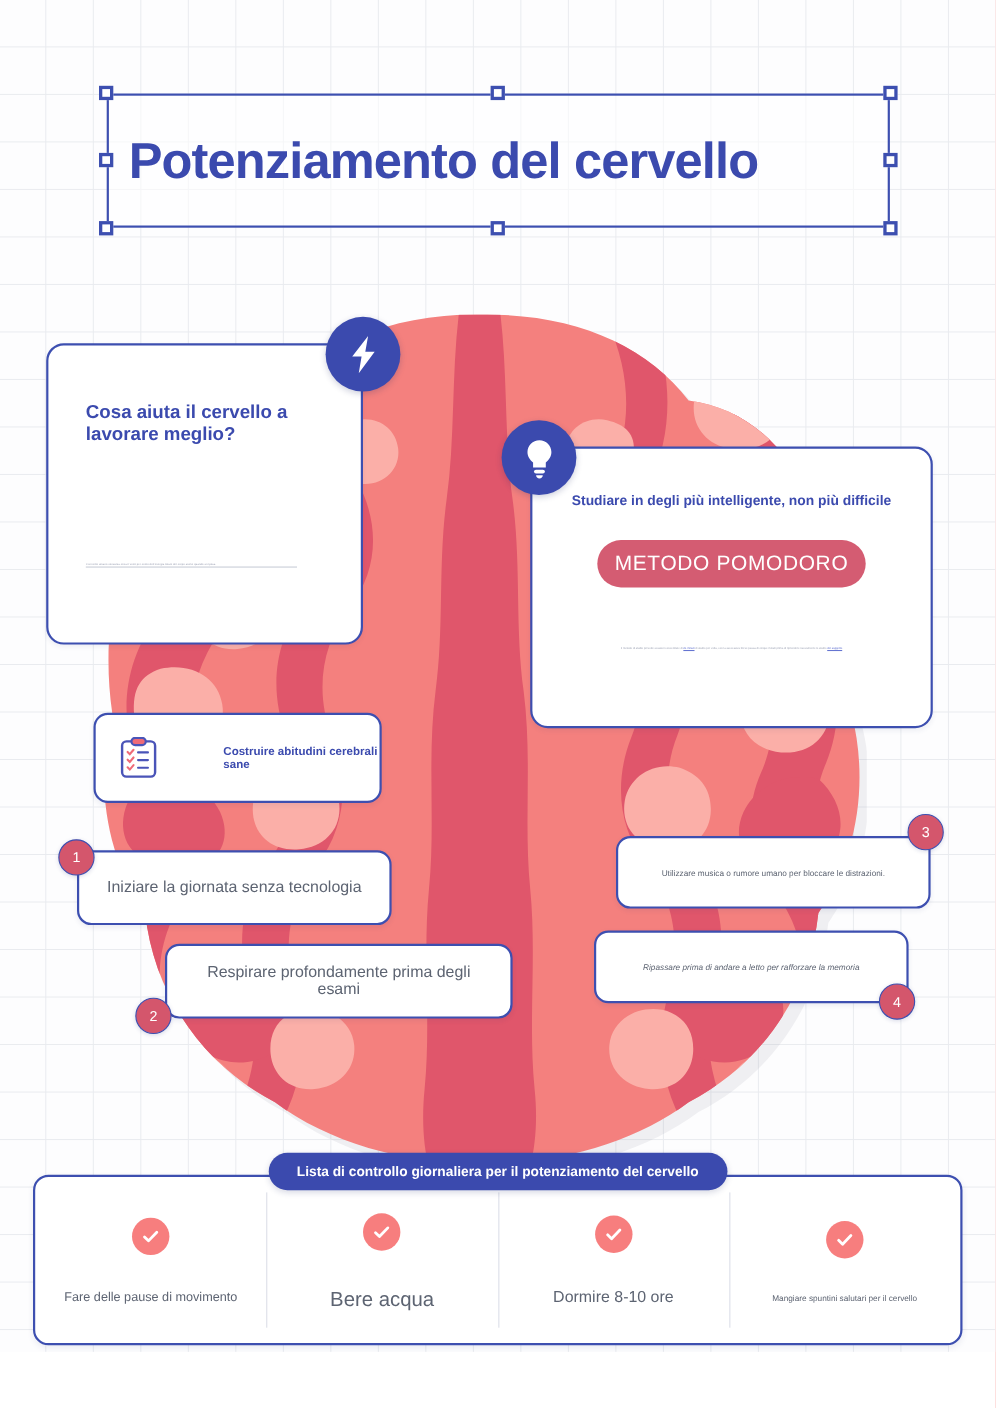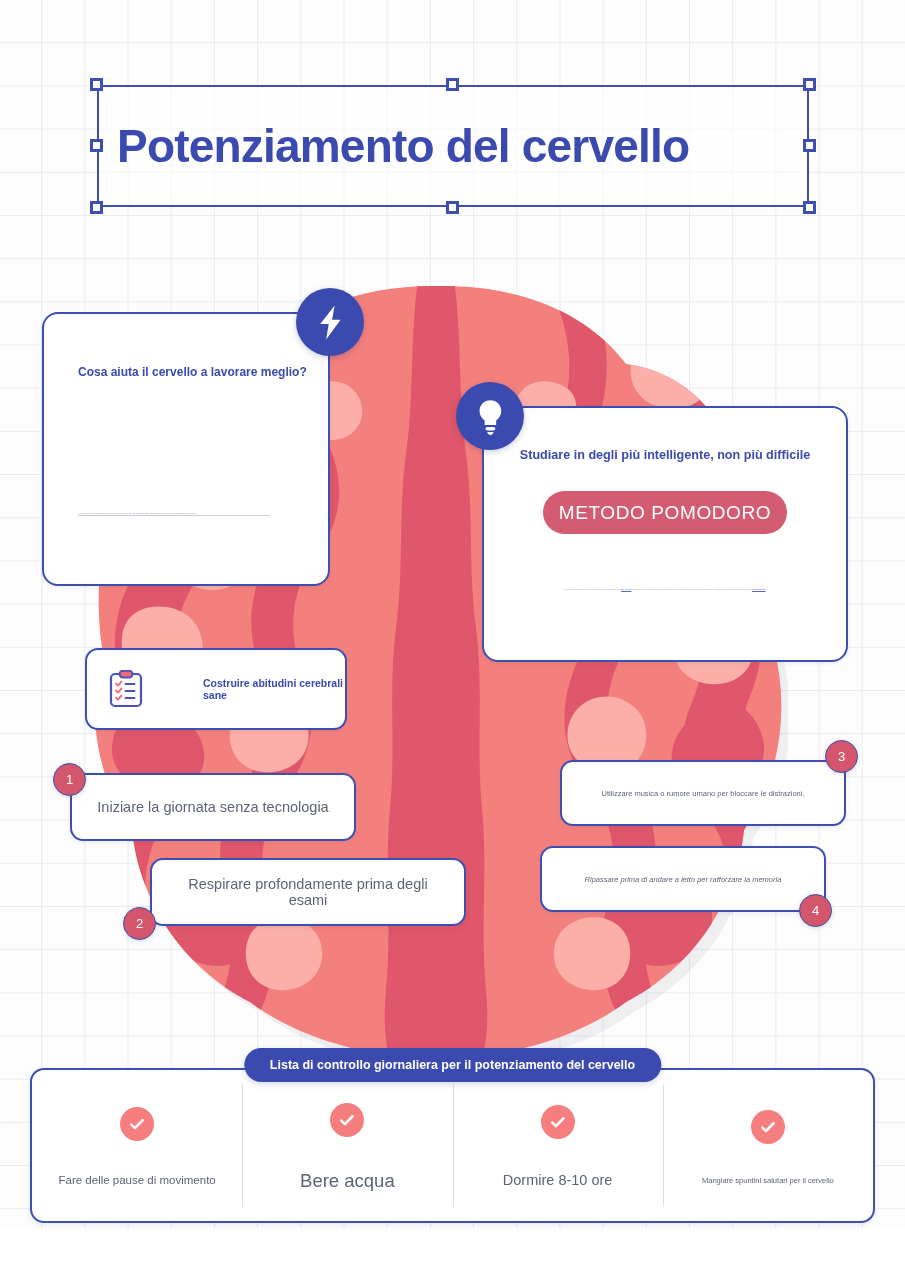"Cosa aiuta il cervello a" #card-question .q-title { font-size: 12px -> 17px }
